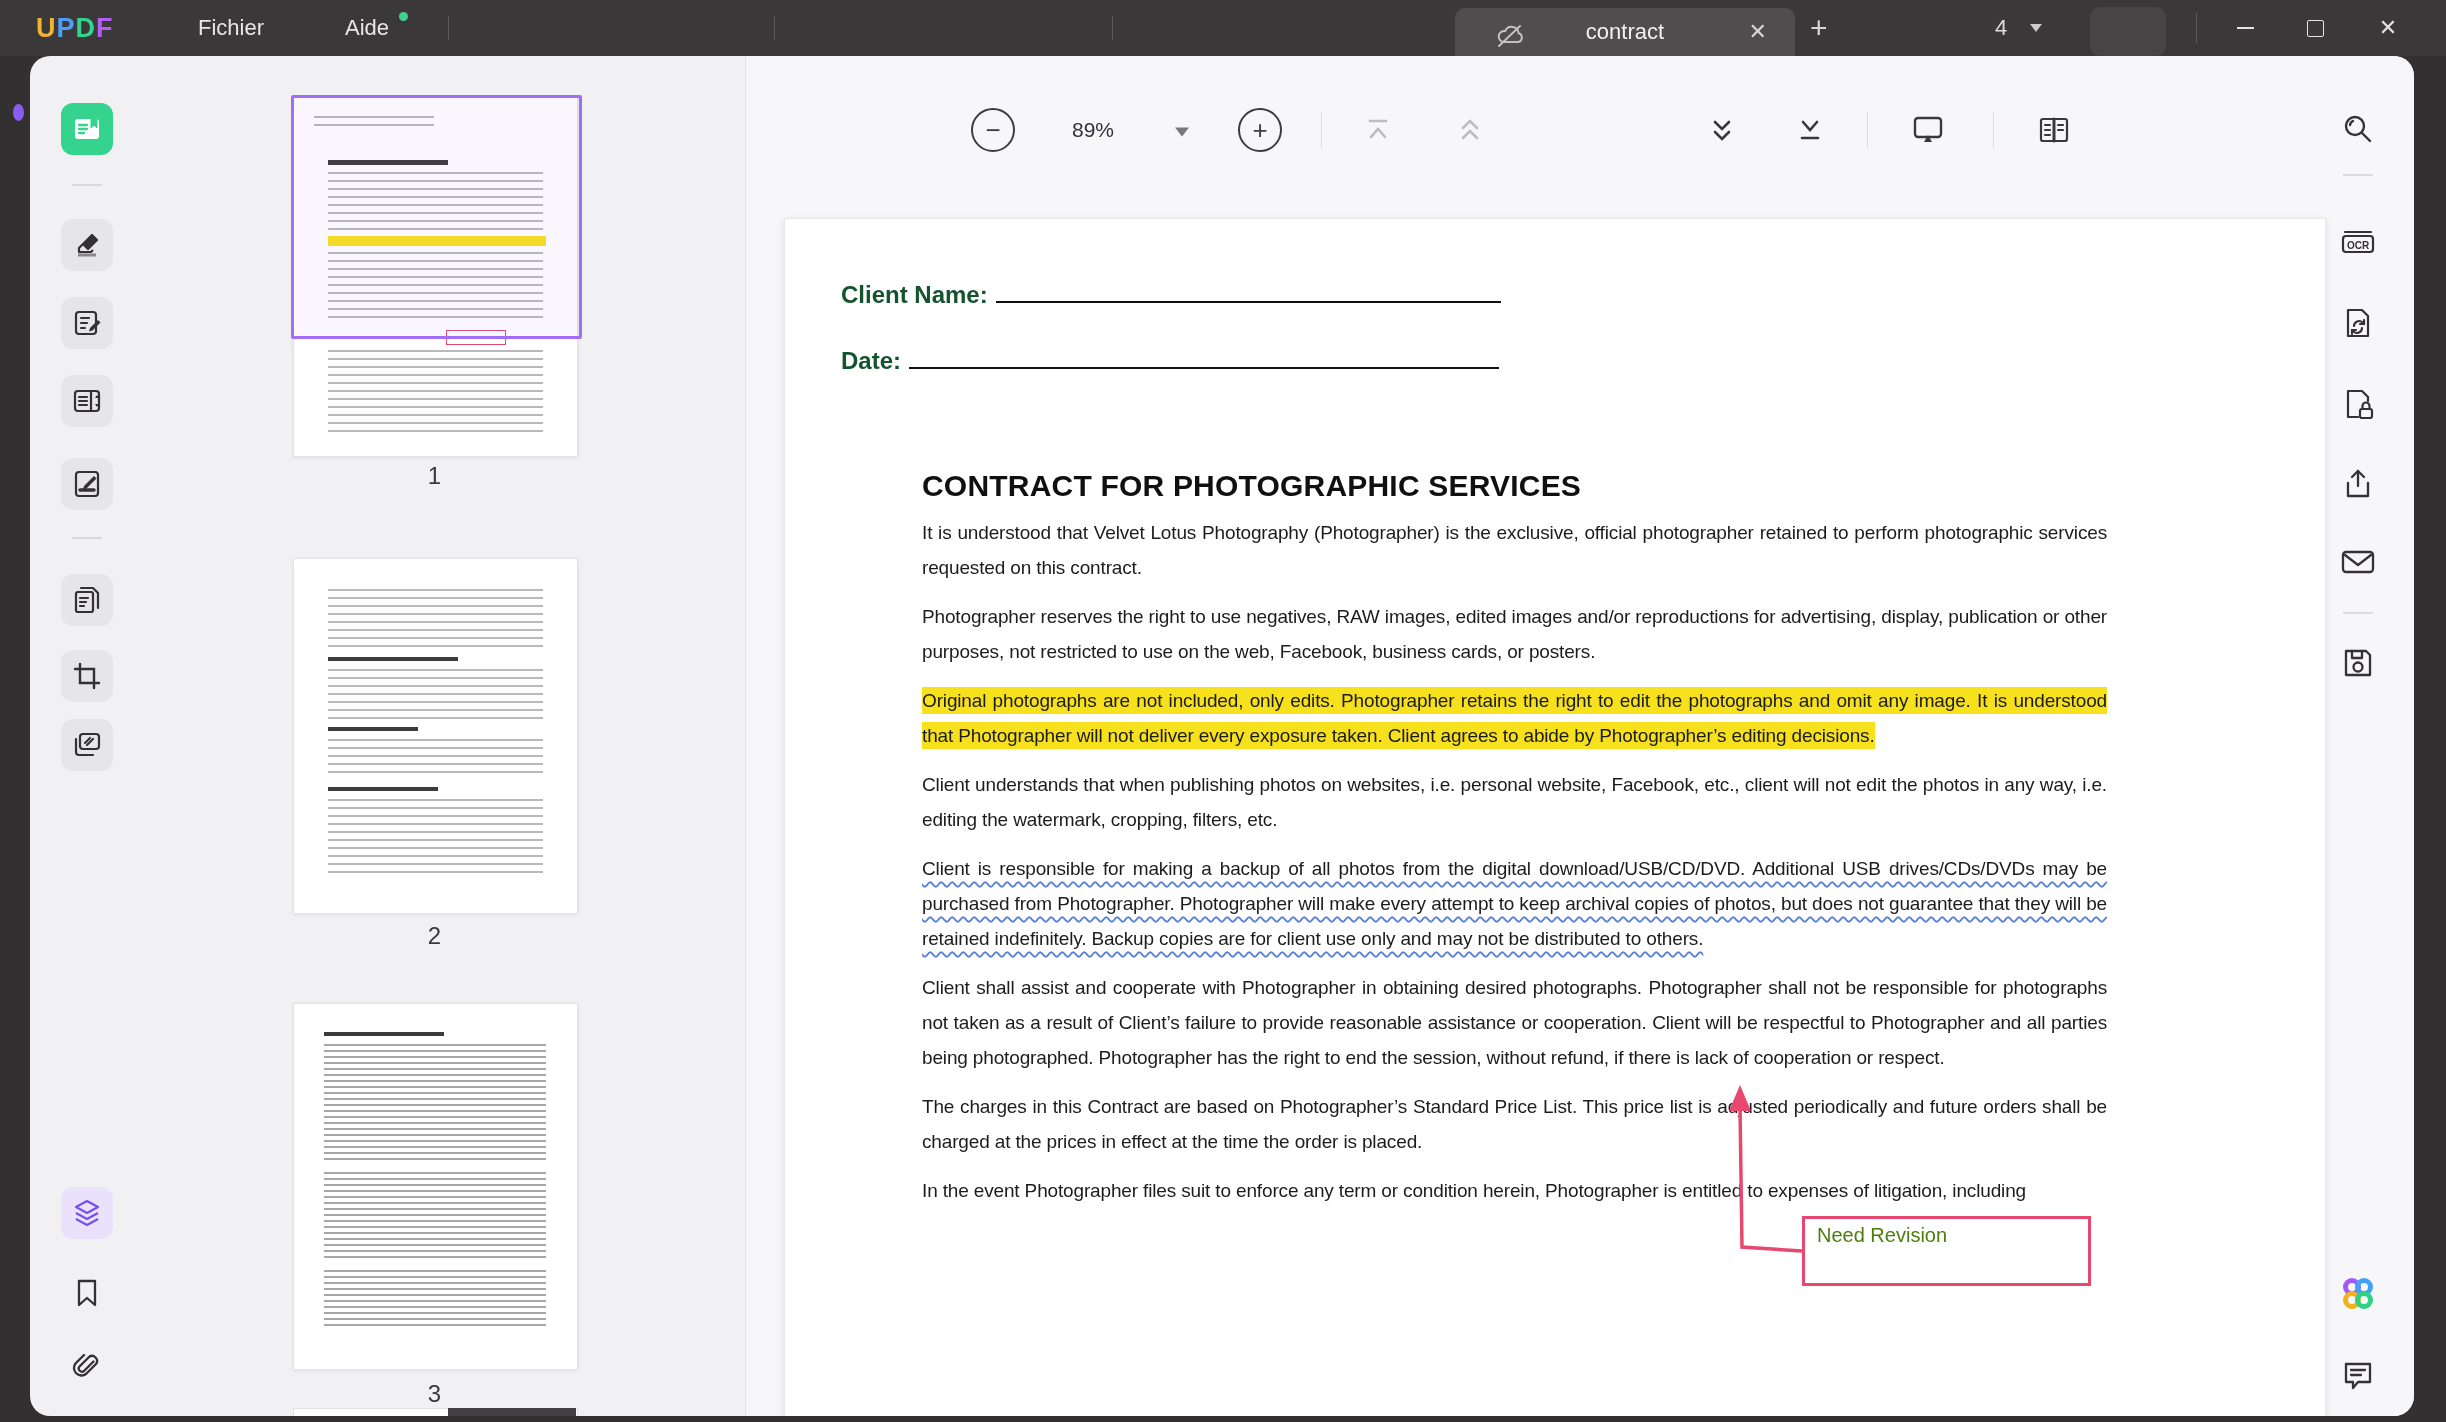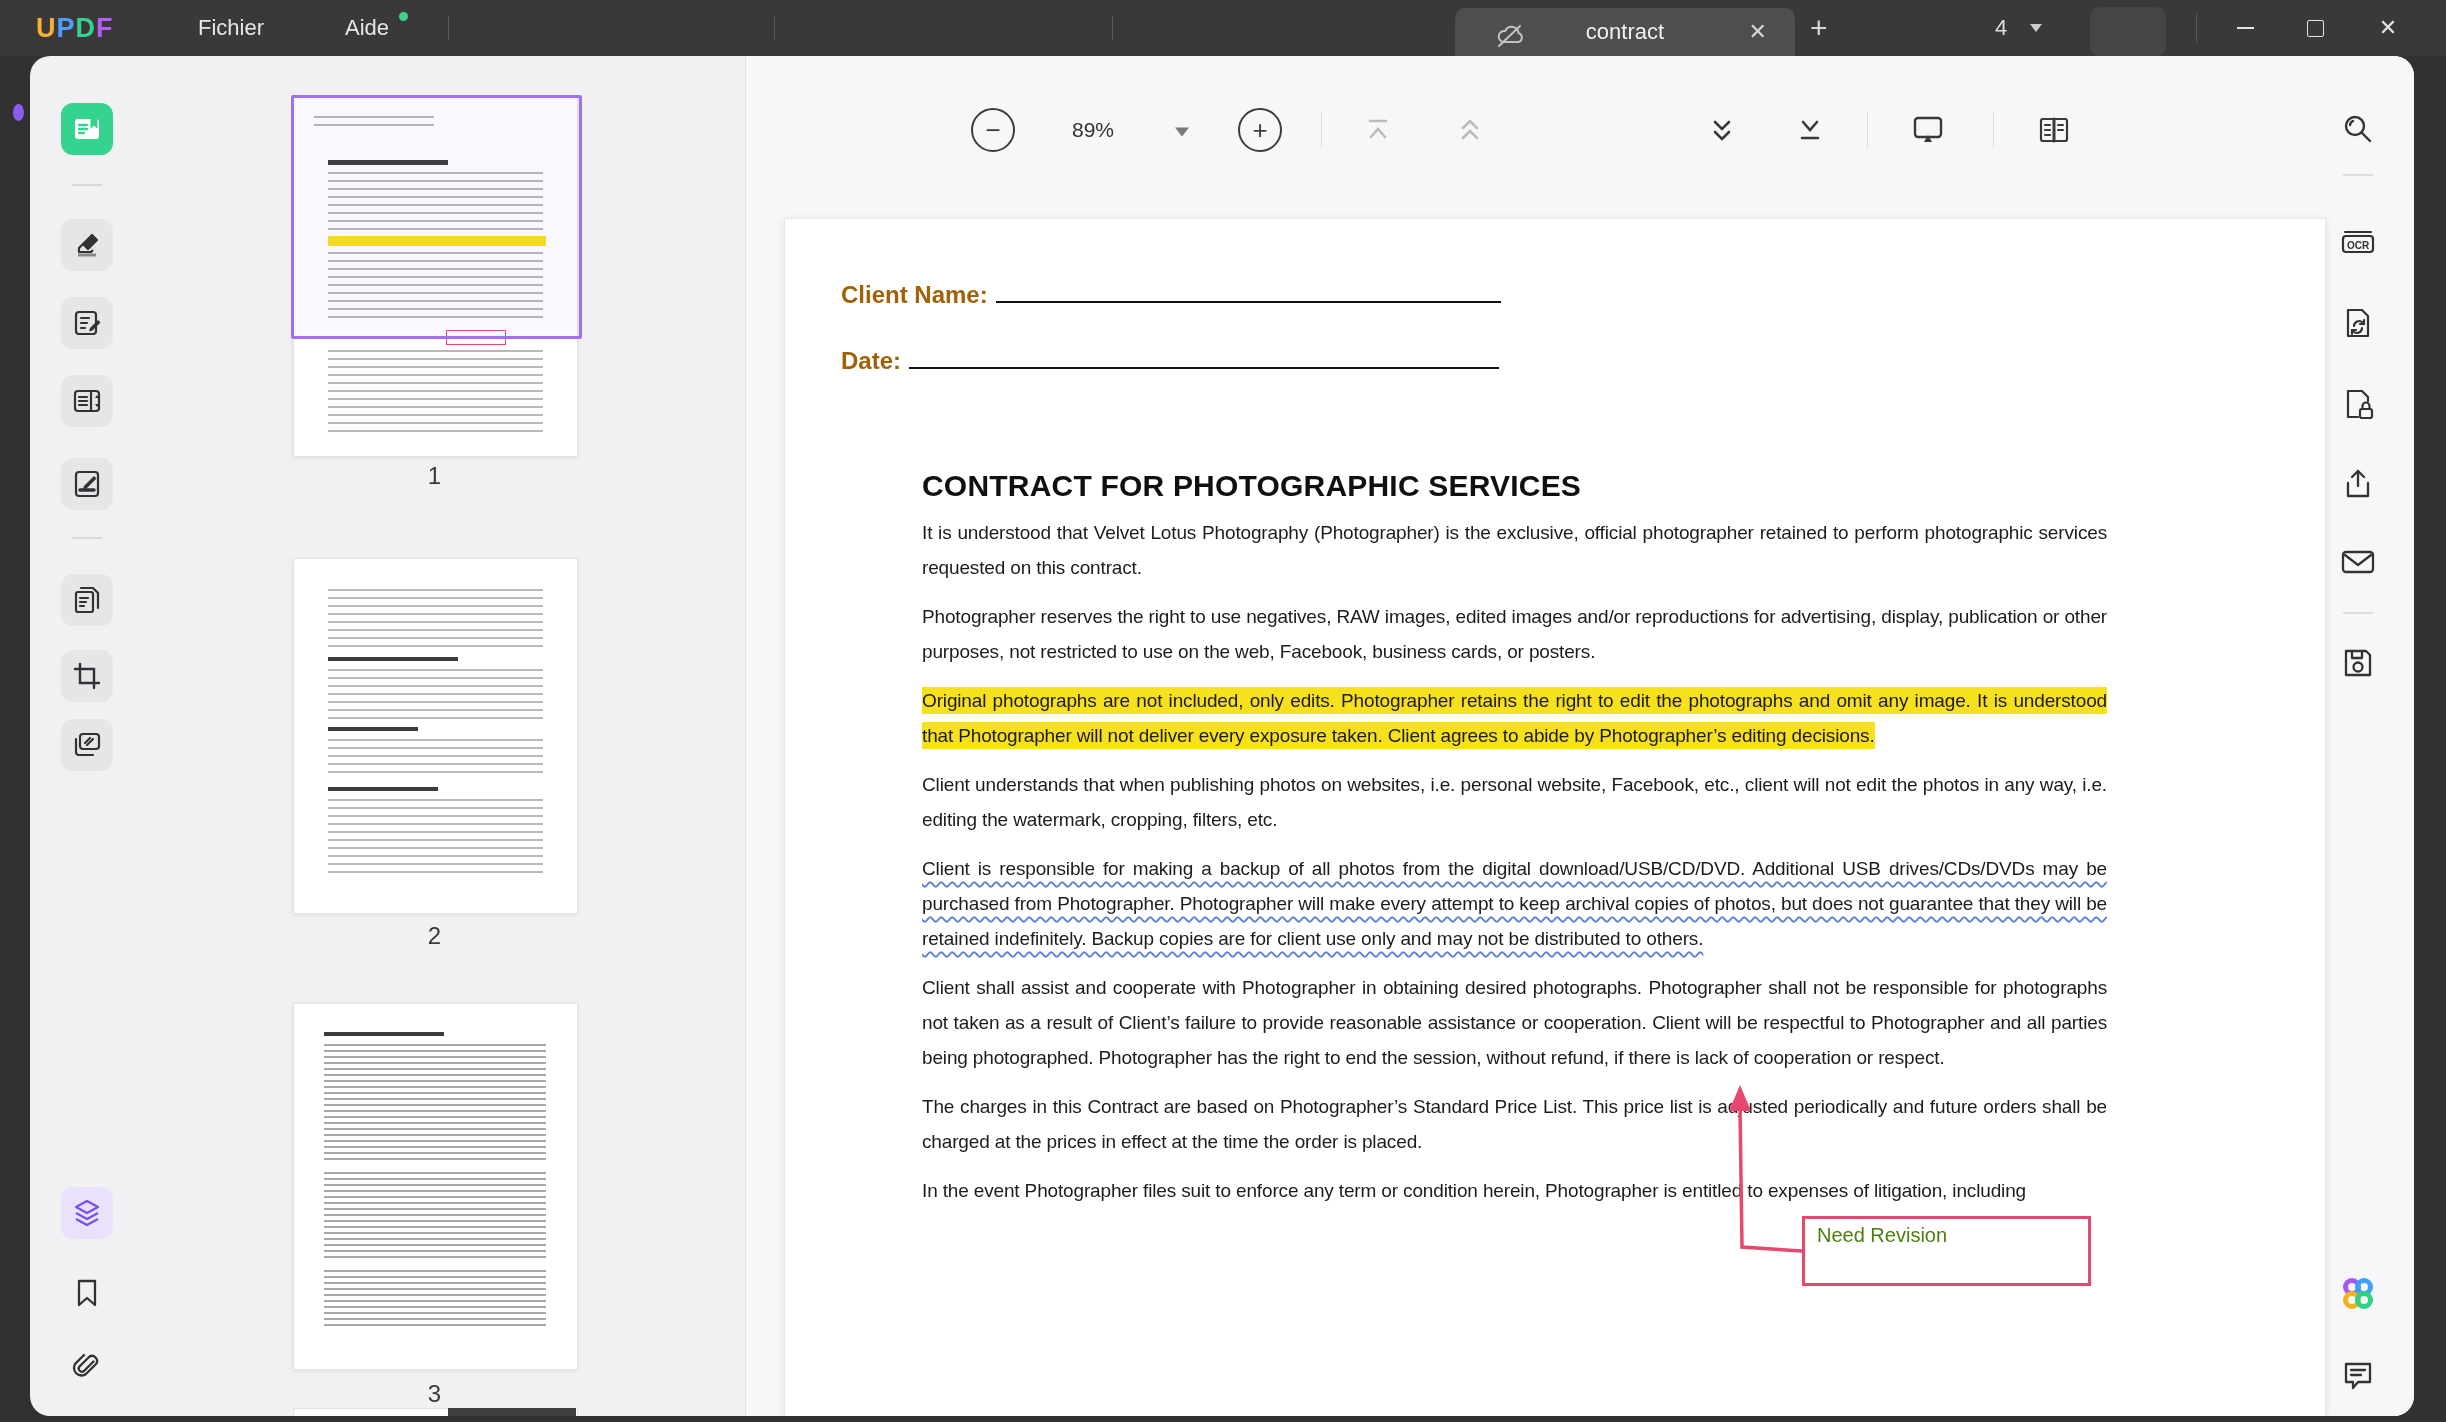"Client Name:" .field-row { color: #a16207 -> #14532d }
